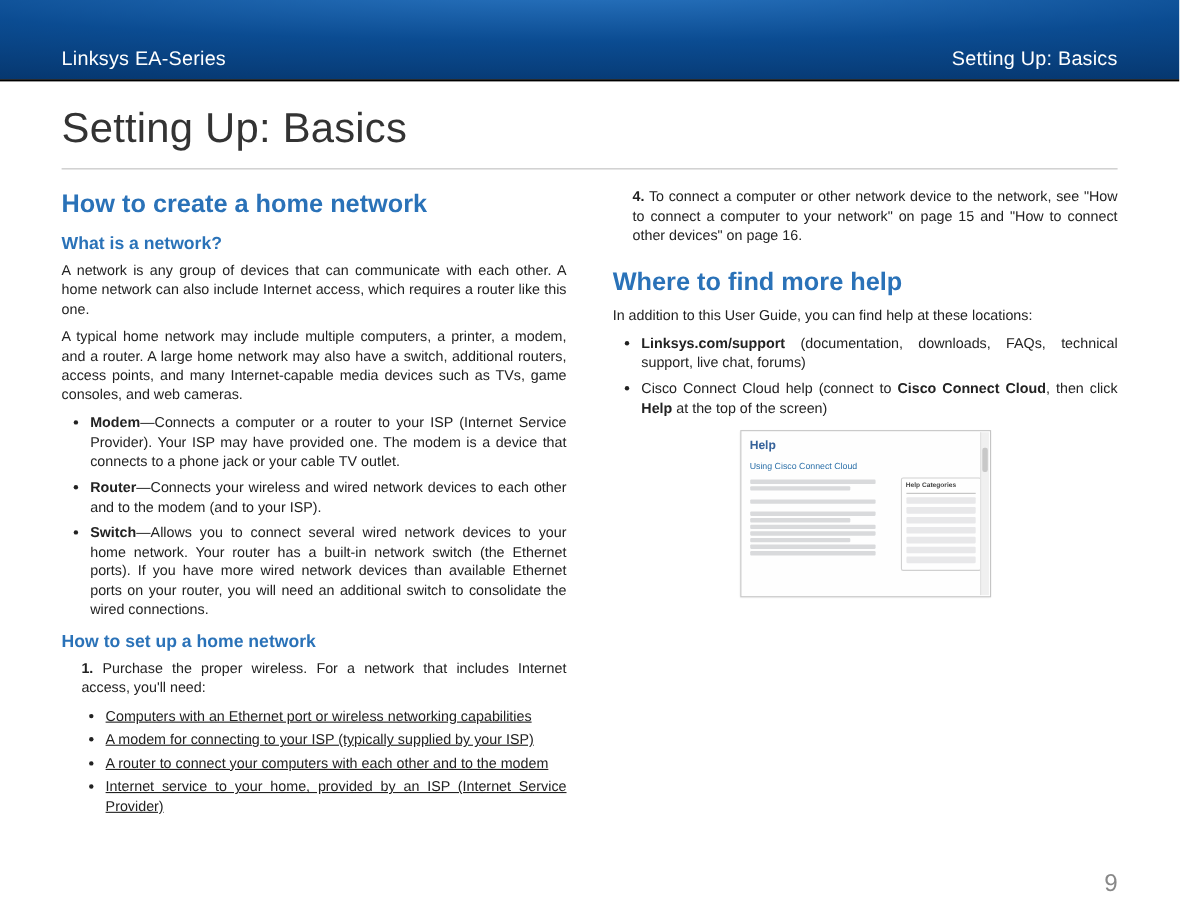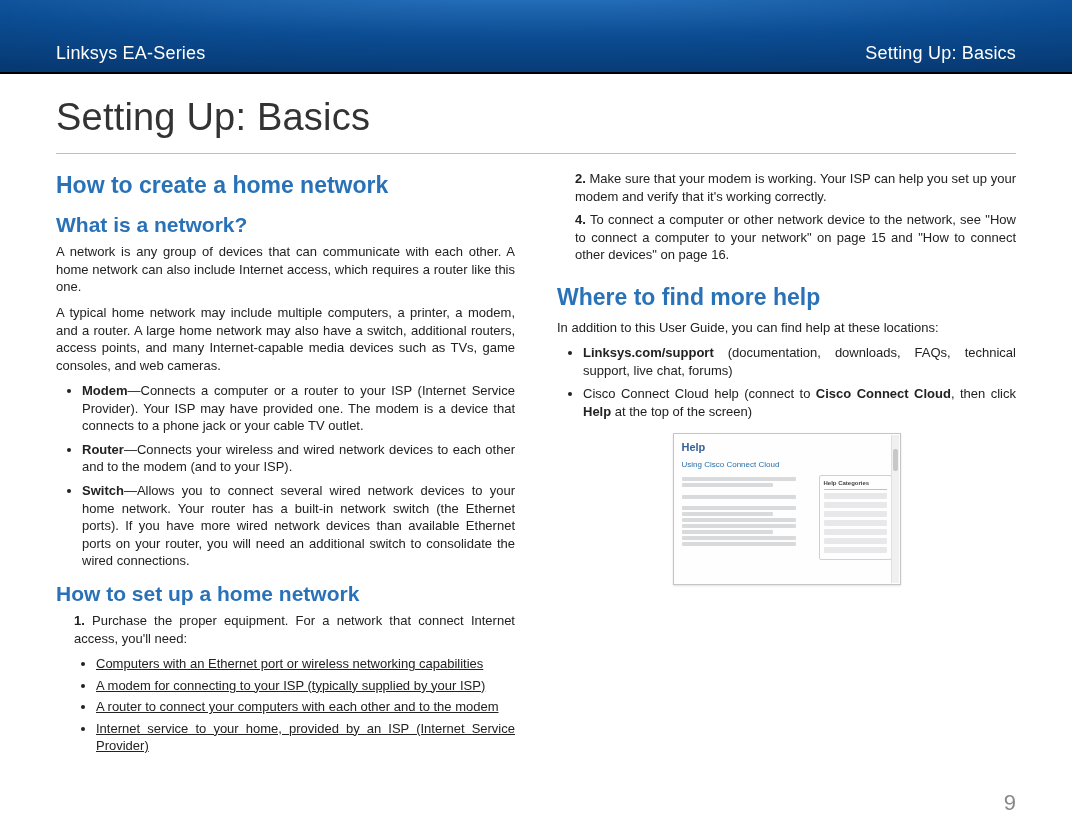"2. Make sure that your" li { html: <li><span>2.</span> <span>Make sure that your modem is working. Your ISP can help you set up your modem and verify that it's working correctly.</span></li> -> none }
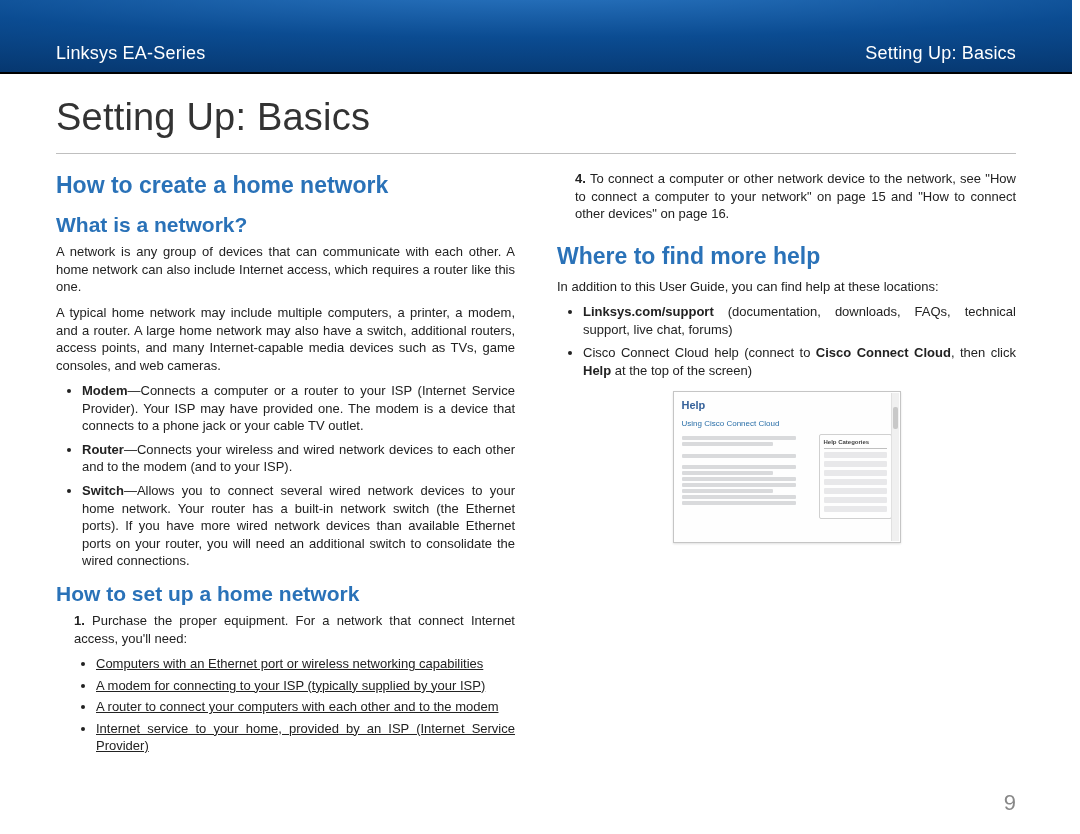"What is a network?" h3.sub { font-size: 21px -> 16px }
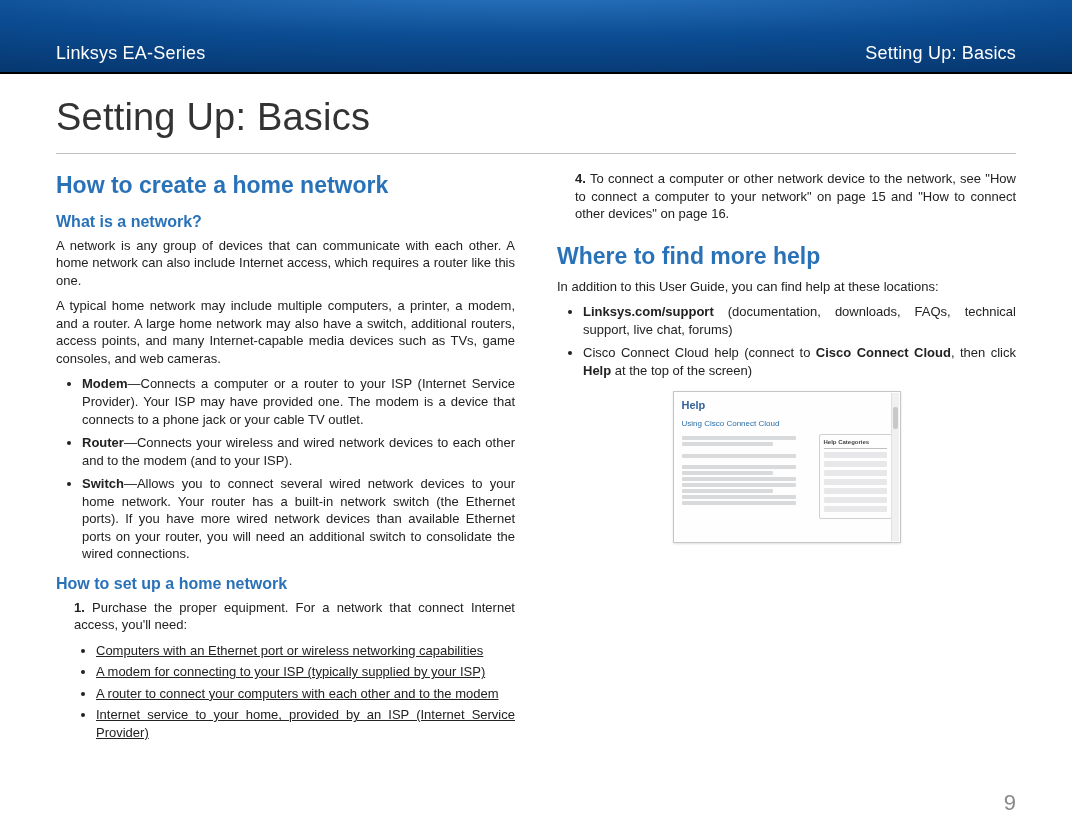"Purchase the proper equipment. For" span { text: equipment. For a network that connect -> wireless. For a network that includes }
